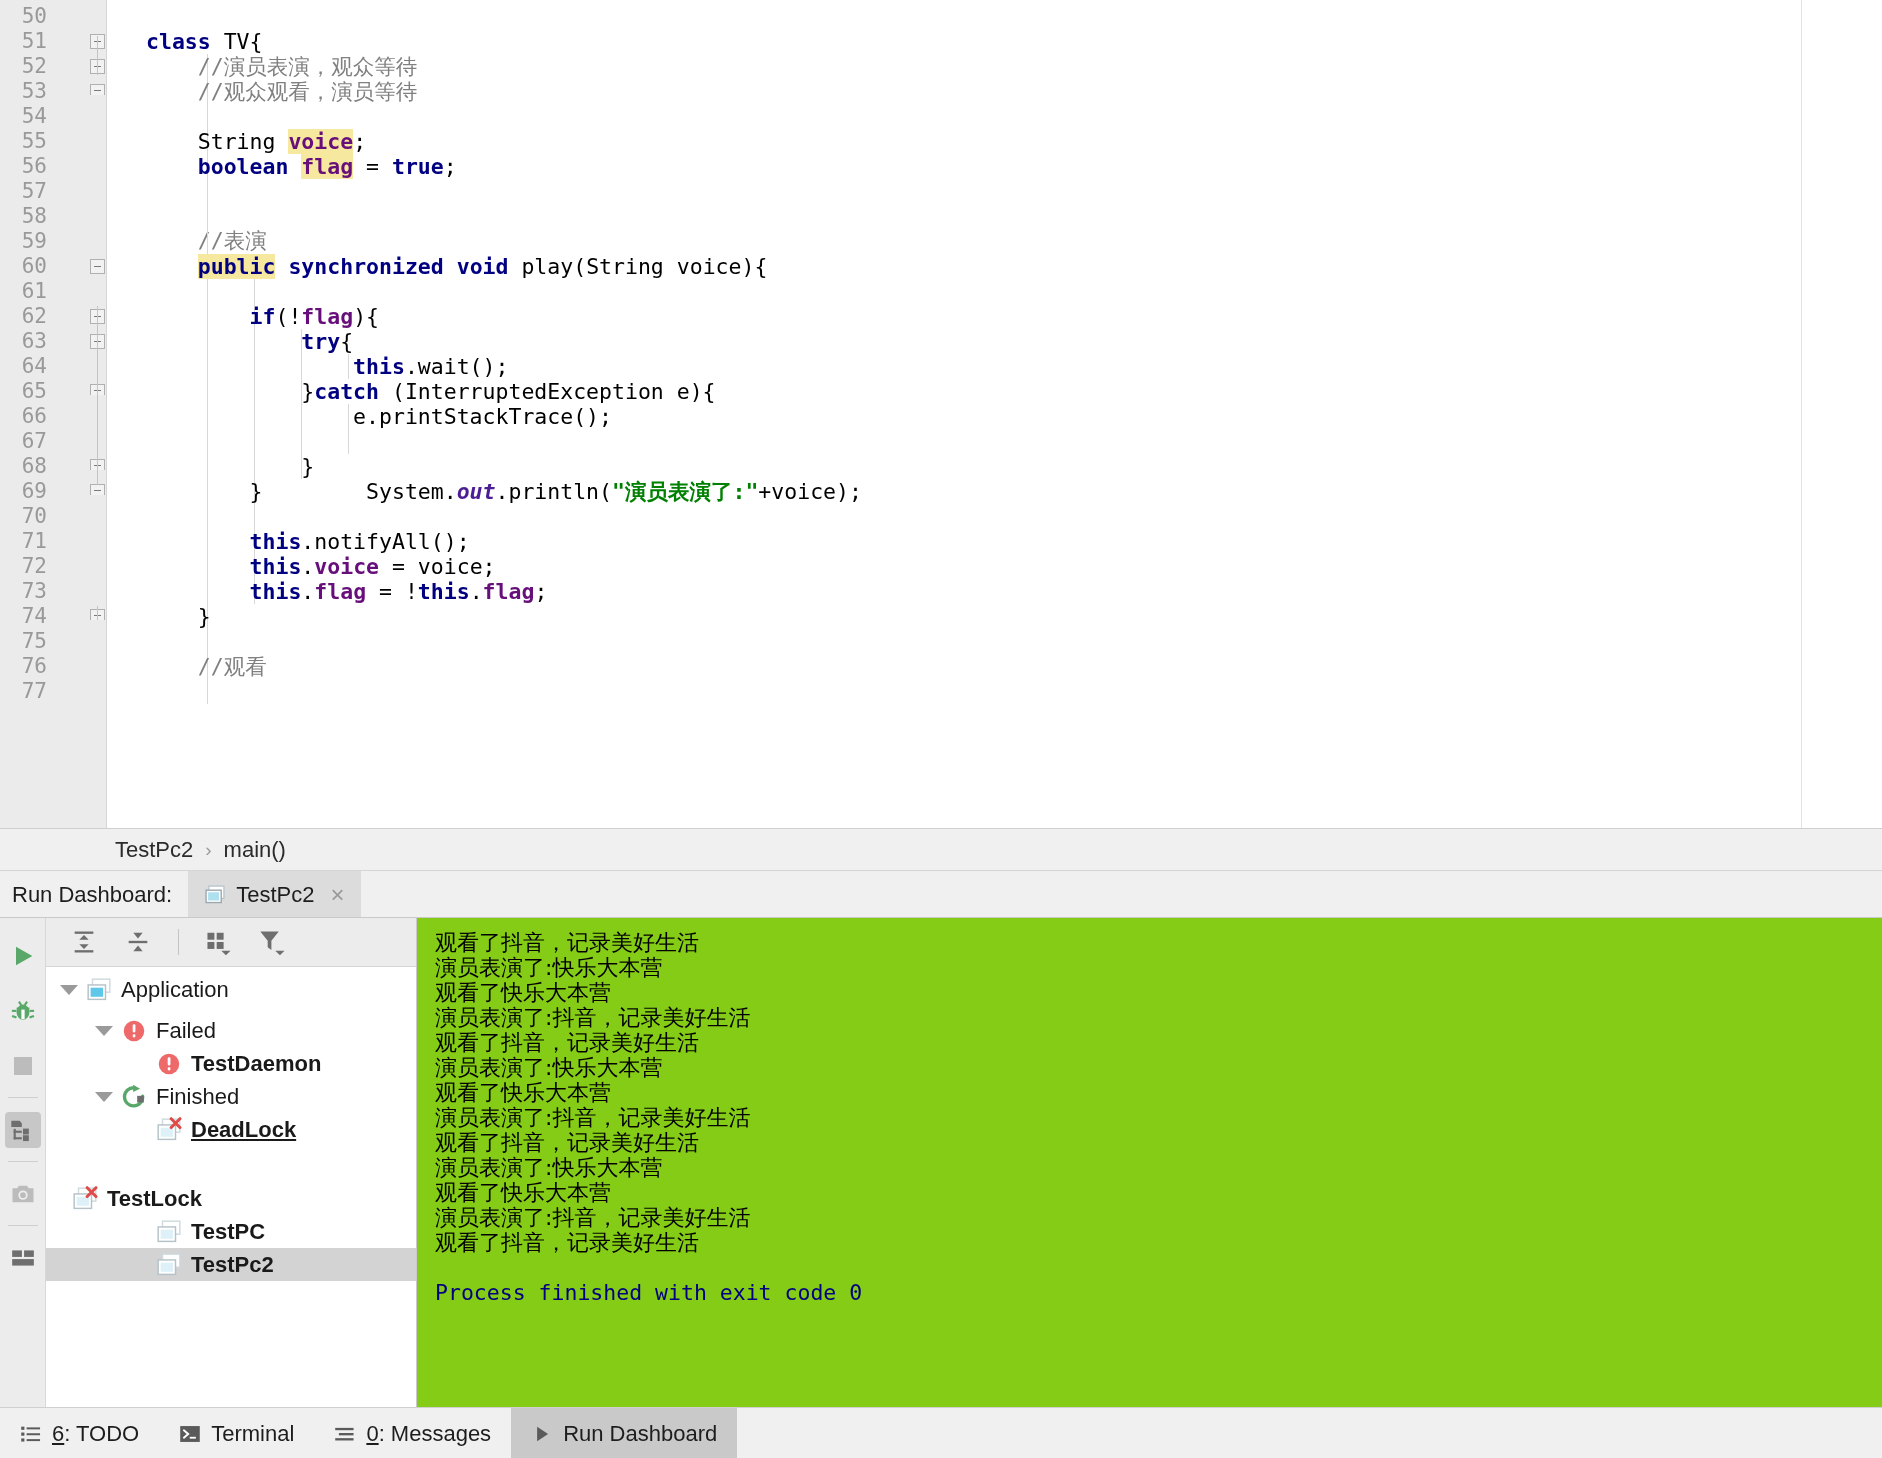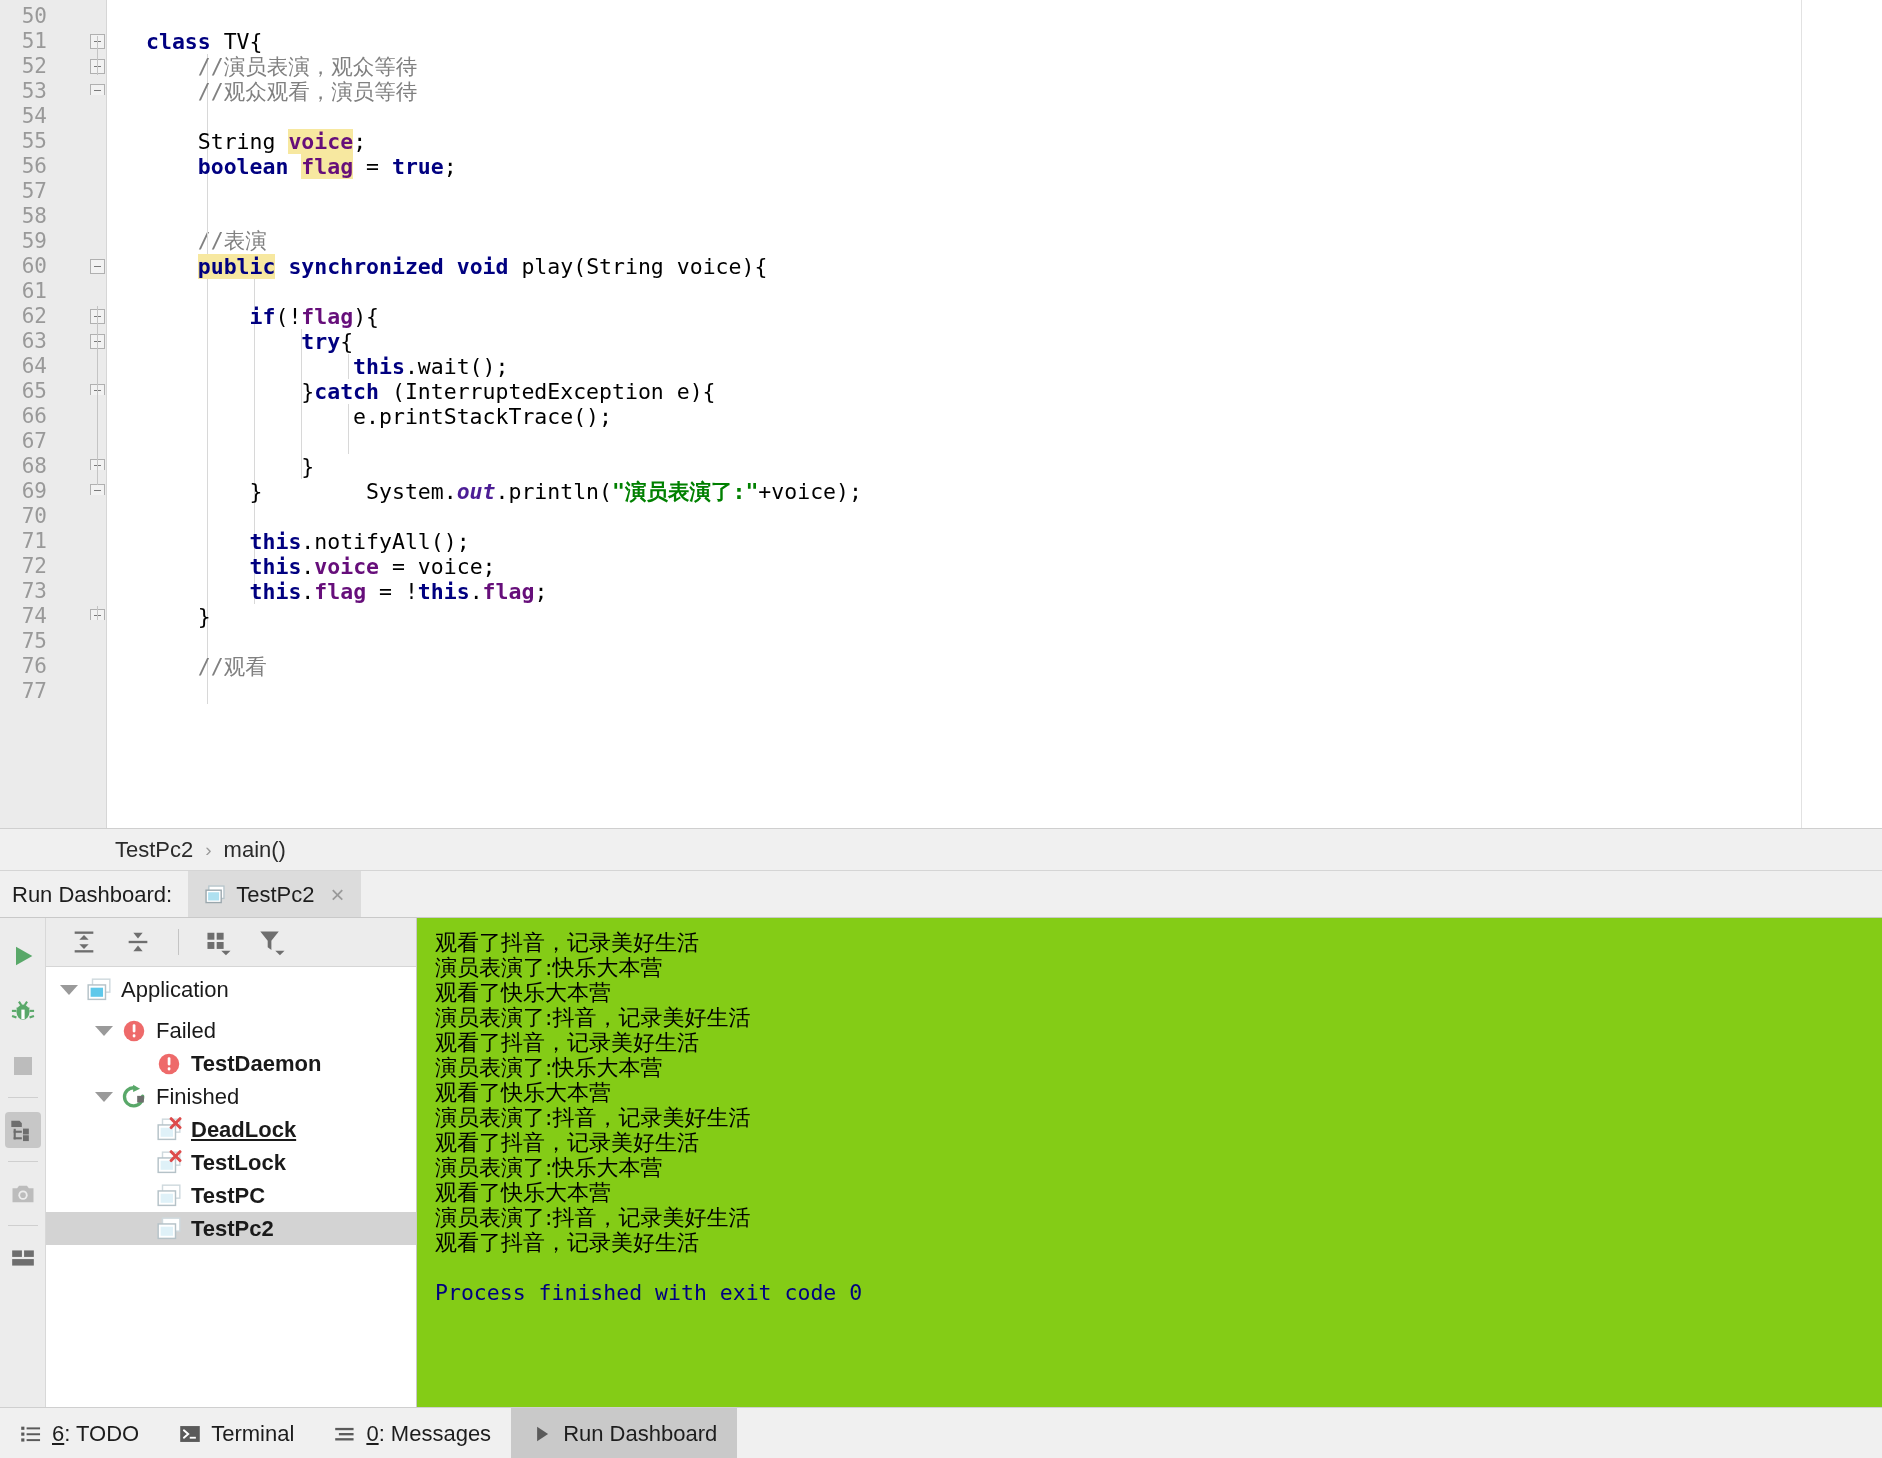"TestLock" div.trow { margin-top: none -> 36px; padding-left: 84px -> none }
